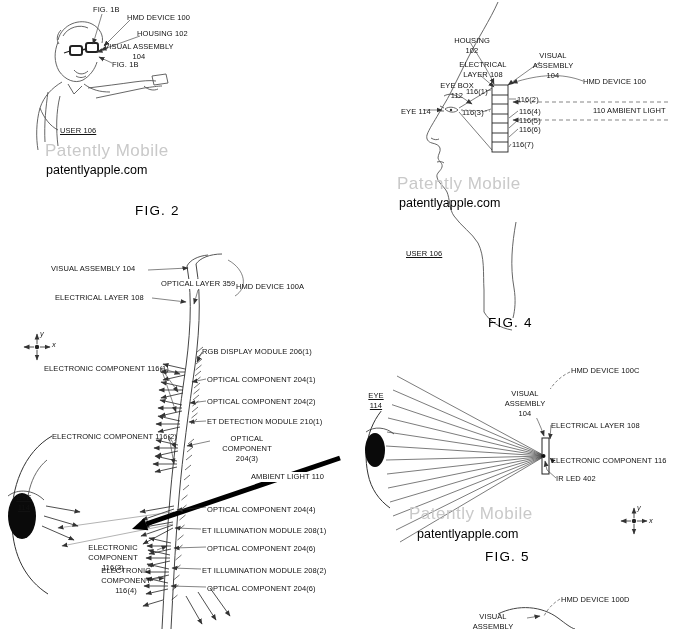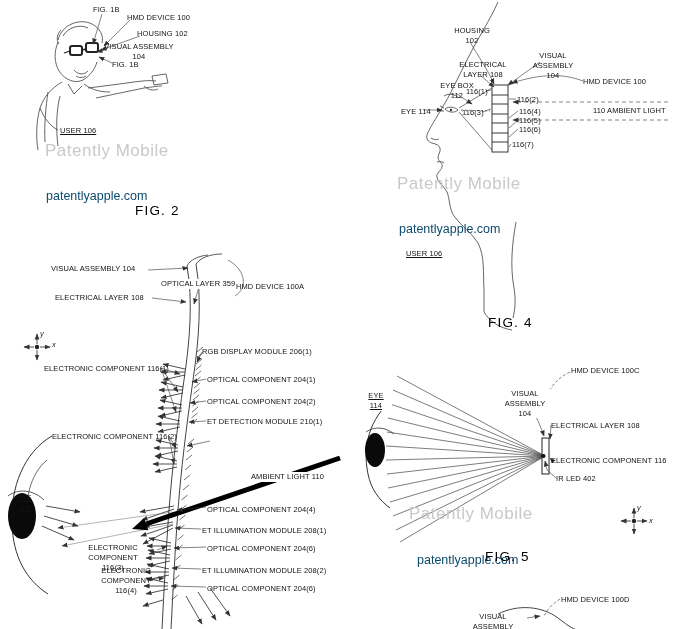"HOUSING" div.lbl { top: 26px -> 36px }
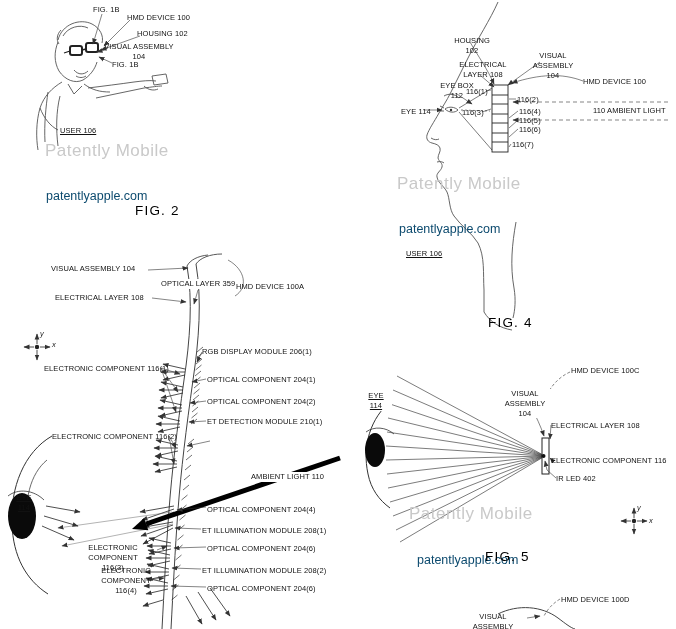"patentlyapple.com" .wm2 { color: #0c4a6e -> #000000; margin-top: 26px -> none }
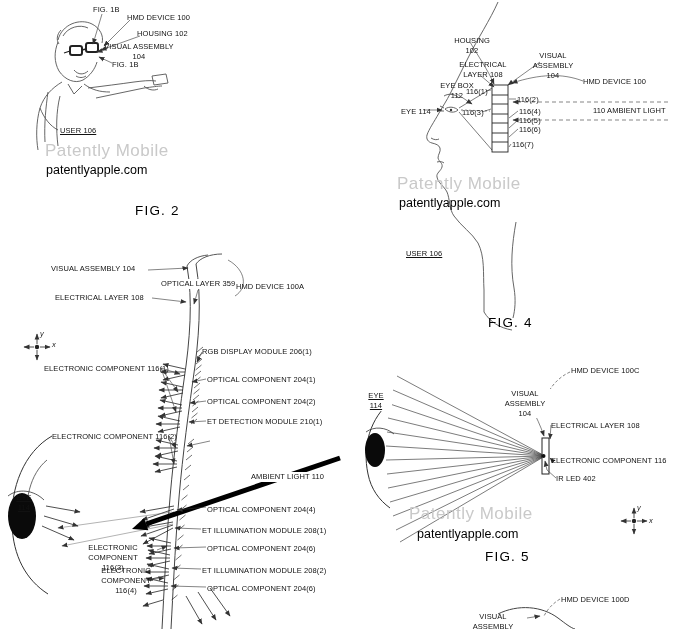"OPTICAL COMPONENT" div.lbl { html: none -> <div>OPTICAL COMPONENT 204(3)</div> }
